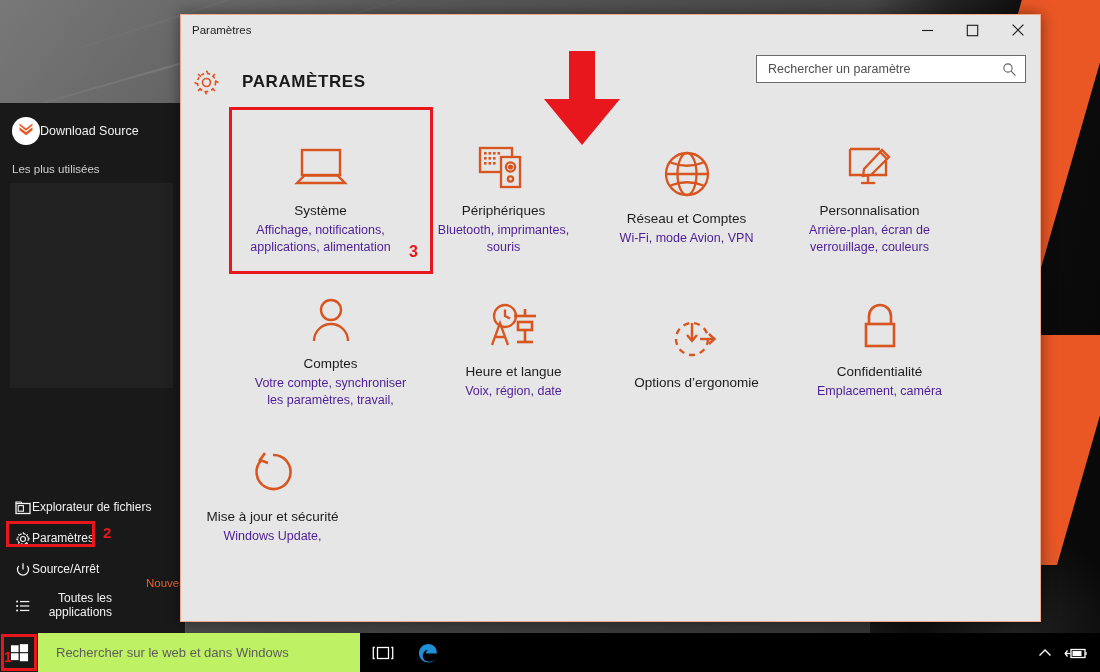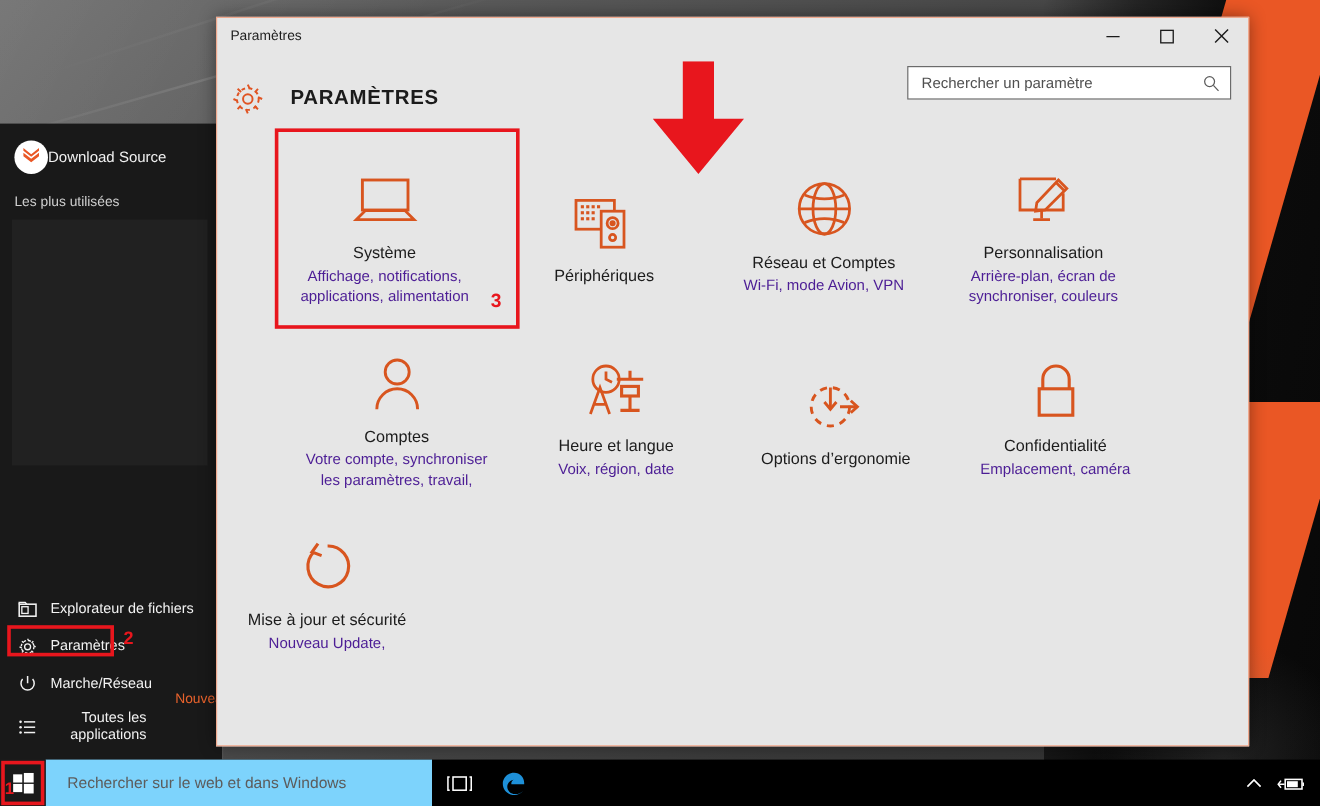"Bluetooth, imprimantes, souris" div.t-desc { html: none -> <div>Bluetooth, imprimantes, souris</div> }
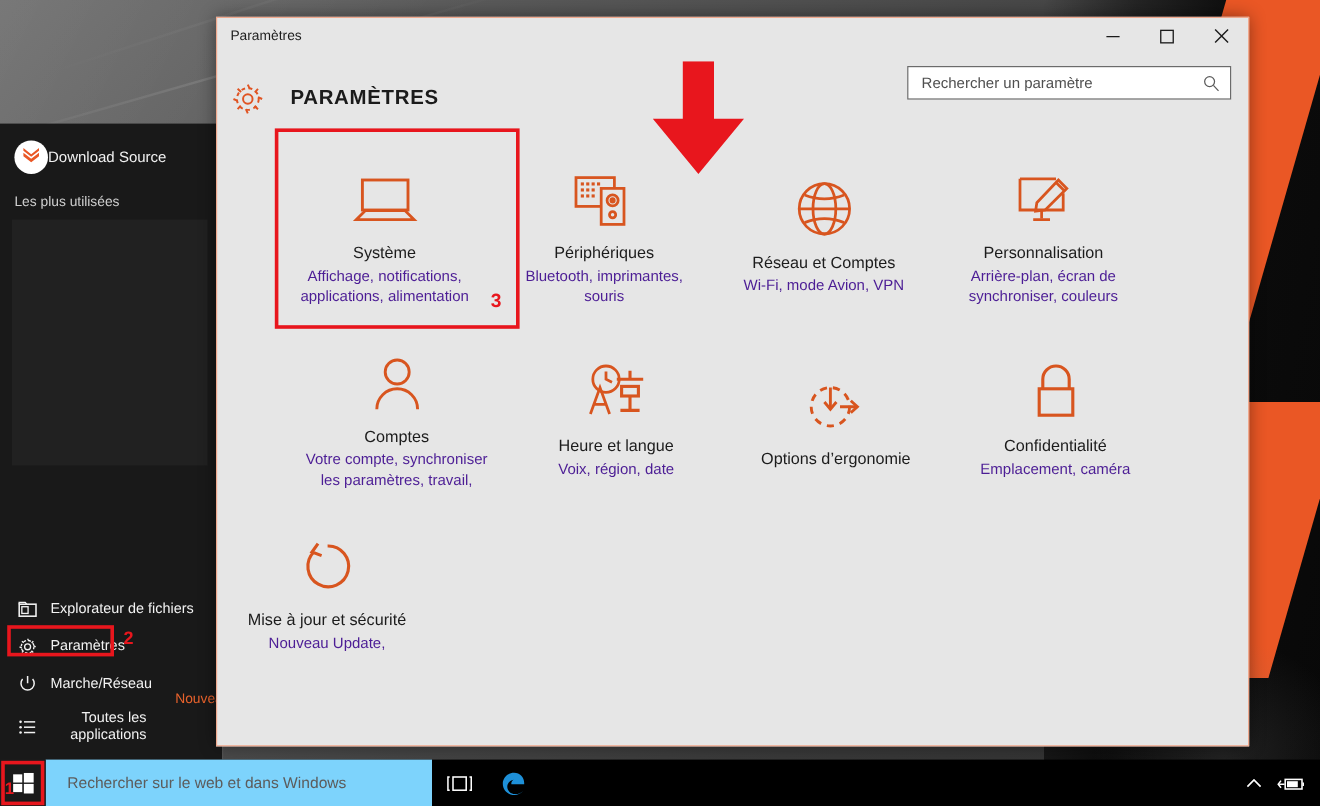"Arrière-plan, écran de synchroniser," div.t-desc { text: synchroniser -> verrouillage }
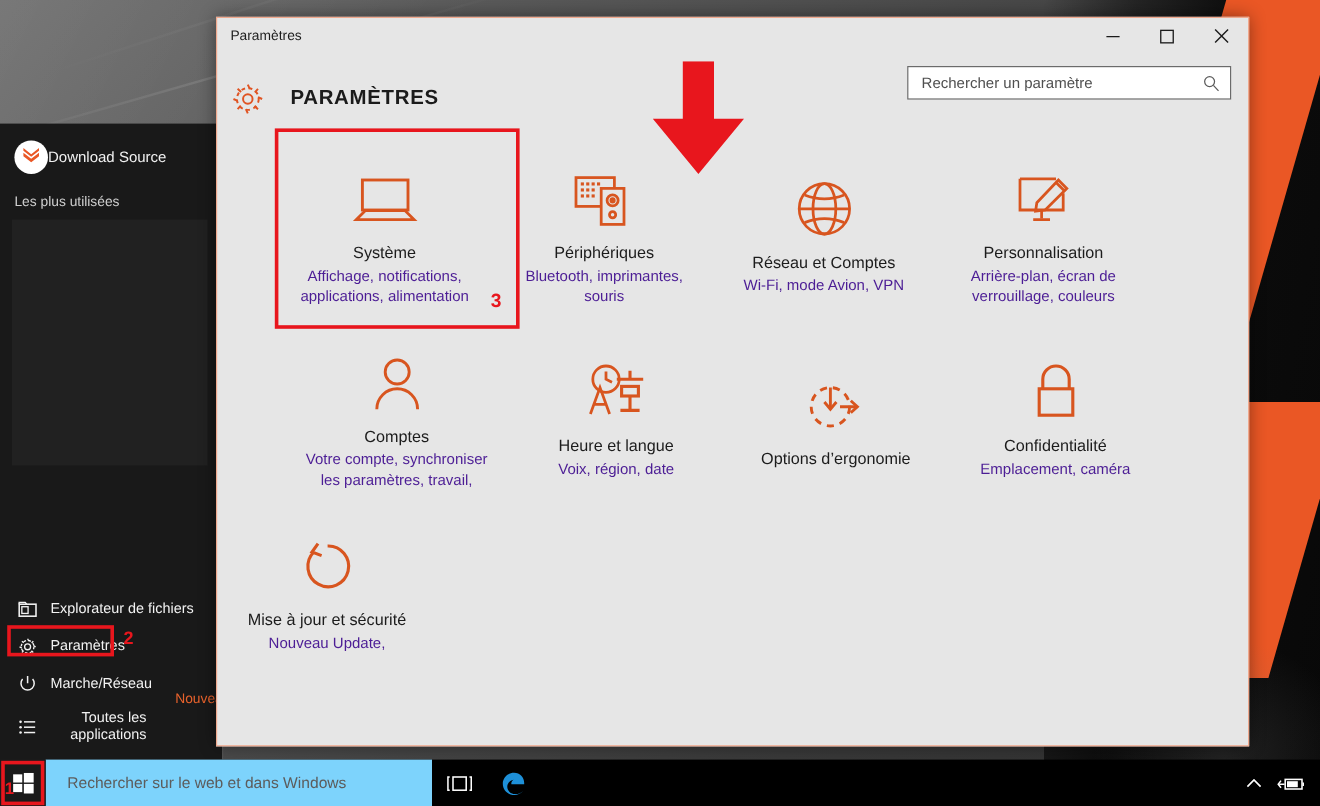"Explorateur de fichiers" .menu-item { gap: 11px -> 1px }
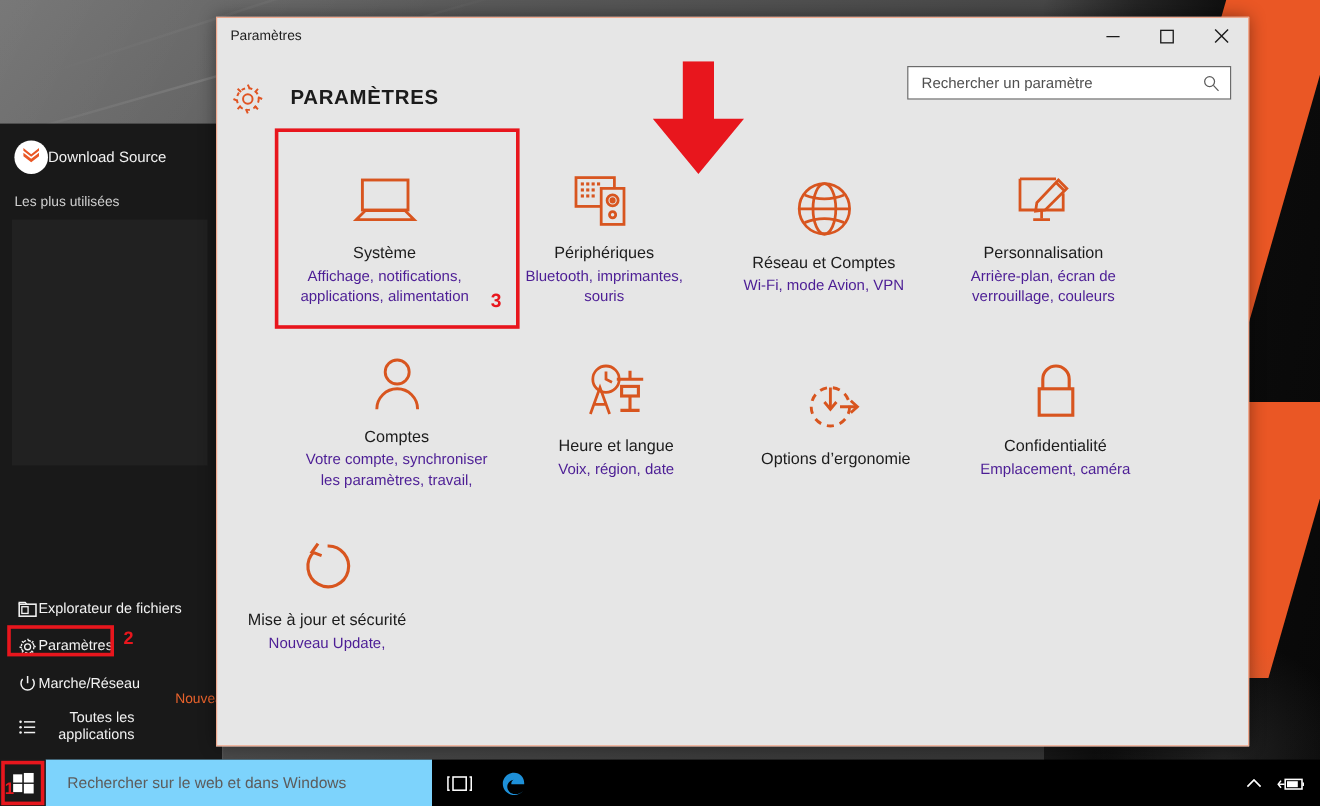"Nouveau Update," div.t-desc { text: Nouveau -> Windows }
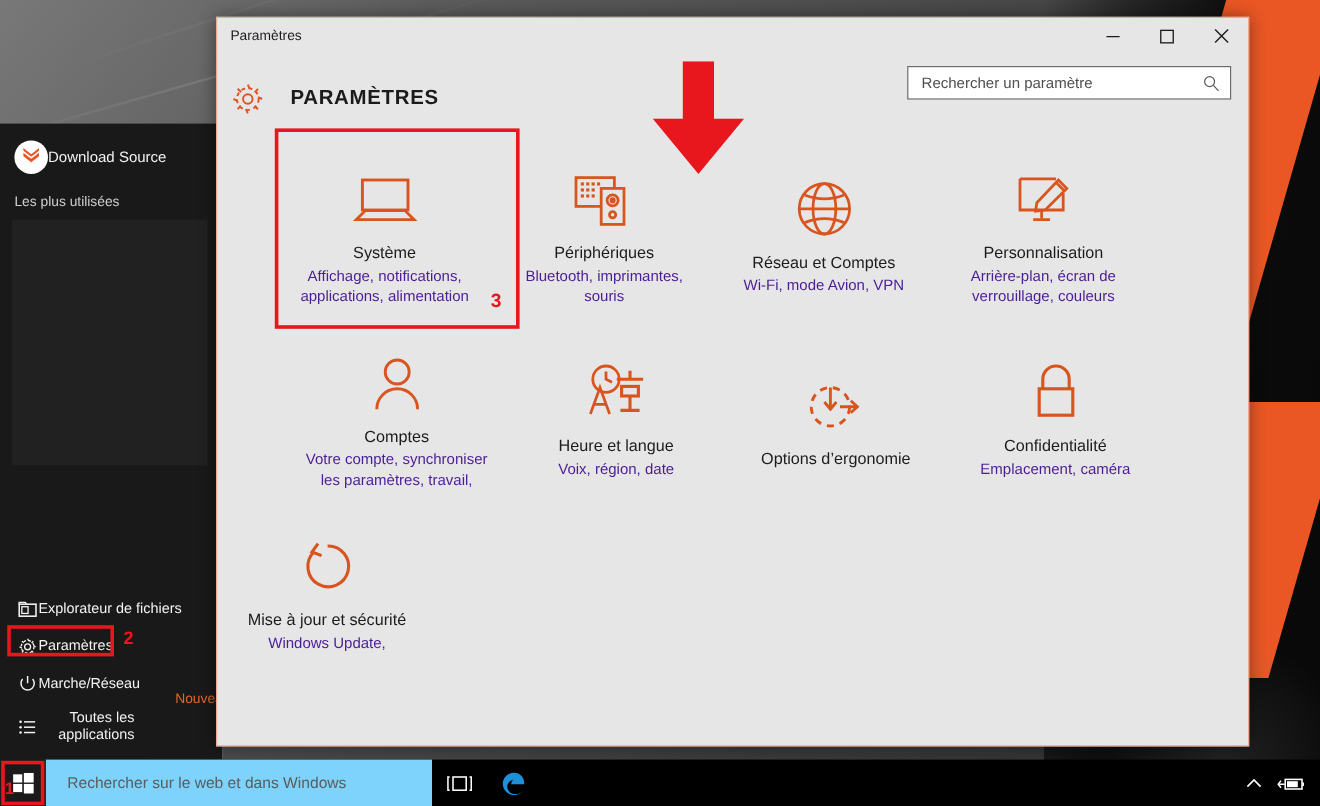"Marche/Réseau" span.mi-label { text: Marche/Réseau -> Source/Arrêt }
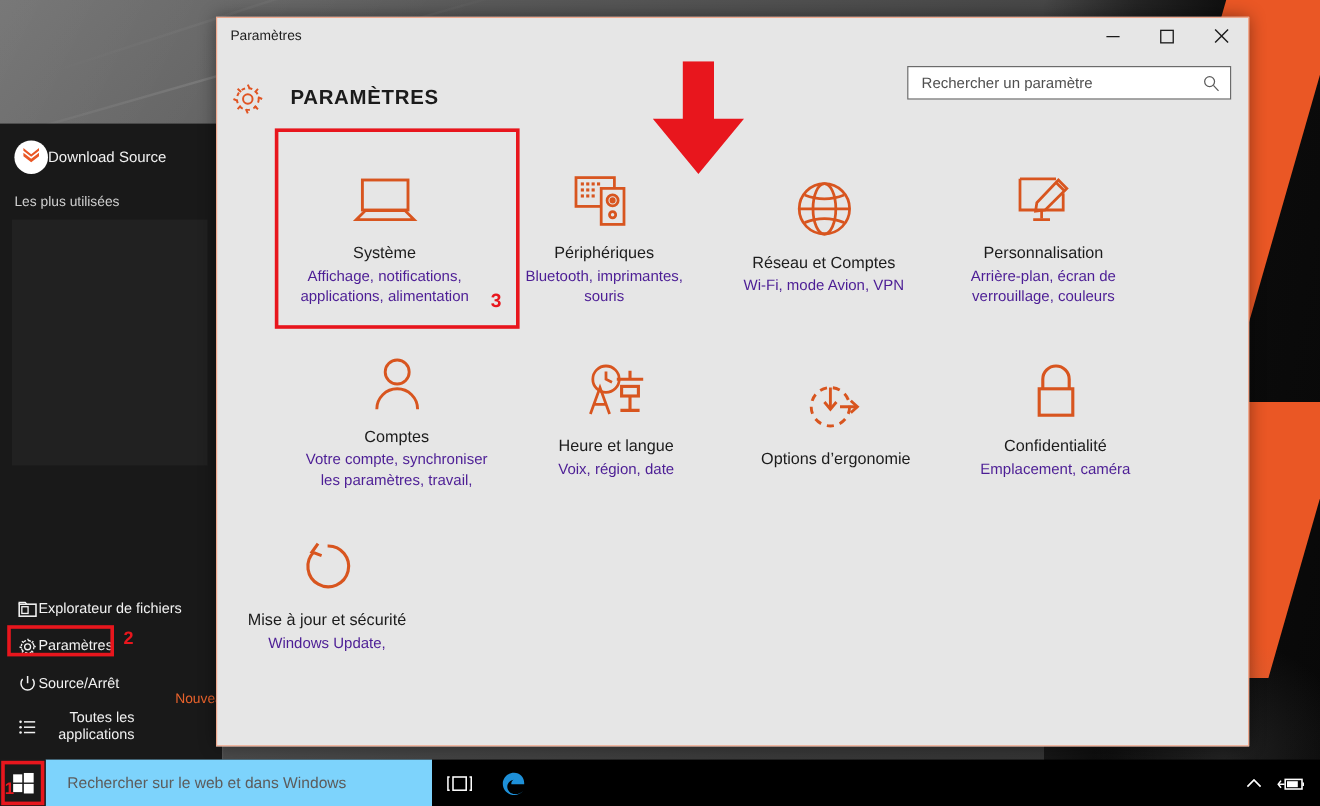"Rechercher sur le web et" #search-box { background: #7dd3fc -> #bef264 }
